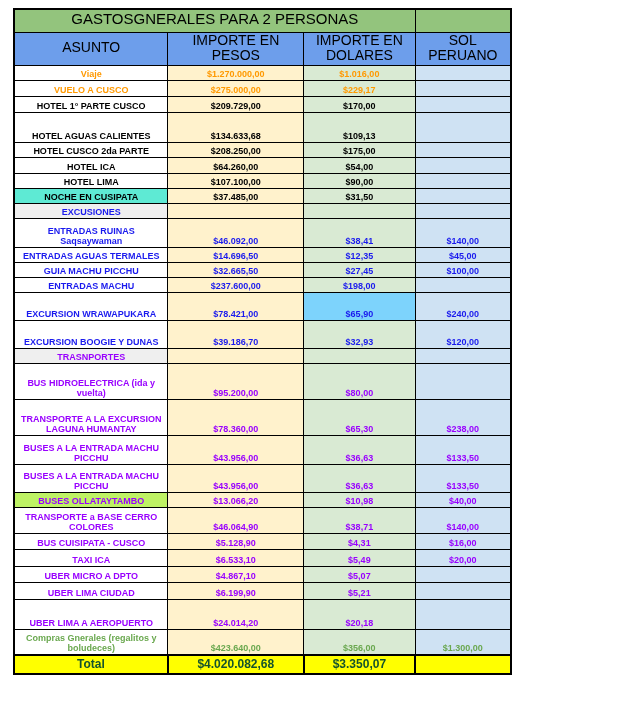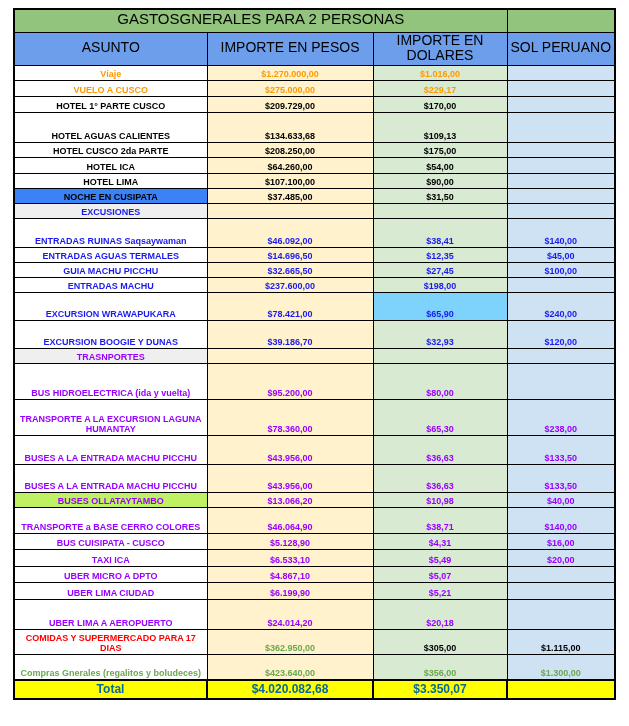"GASTOSGNERALES PARA 2 PERSONAS" .canvas { width: 629px -> 512px }
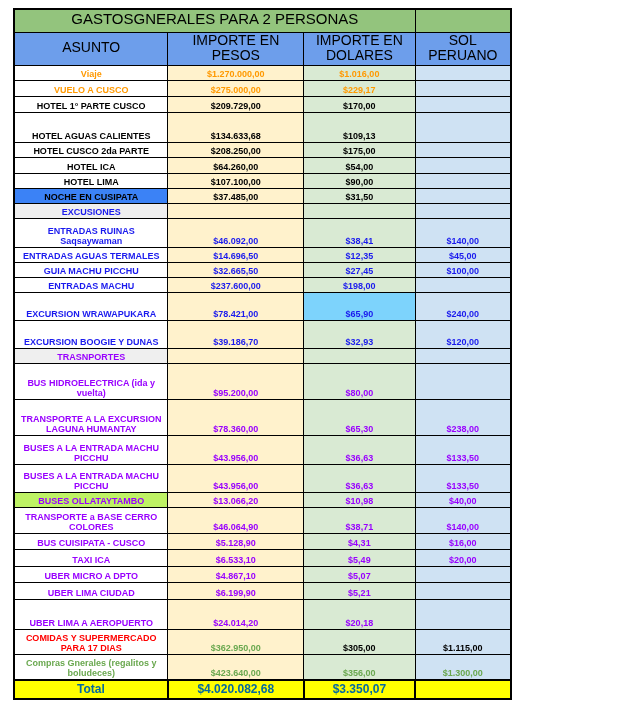"NOCHE EN CUSIPATA" td { background: #3b82f6 -> #5eead4 }
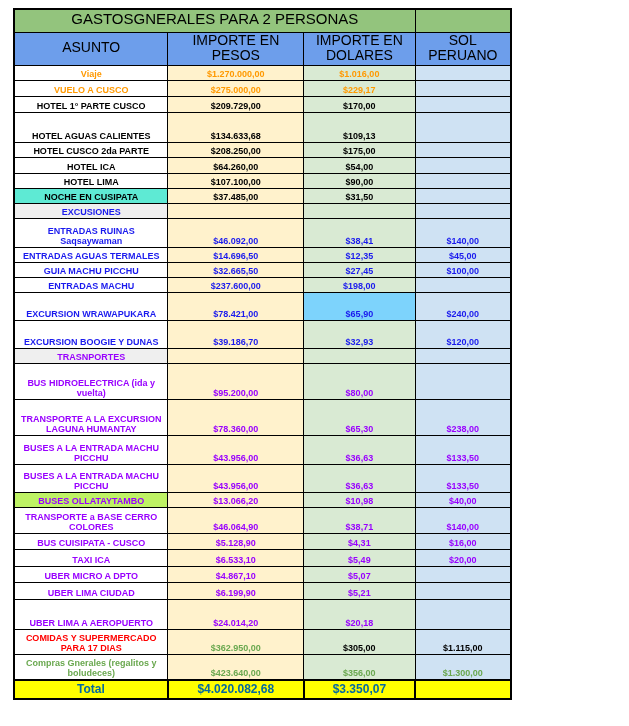"COMIDAS Y SUPERMERCADO PARA 17" tr { html: <tr> <td>COMIDAS Y SUPERMERCADO PARA 17 DIAS</td> <td>$362.950,00</td> <td>$305,00</td> <td>$1.115,00</td> </tr> -> none }
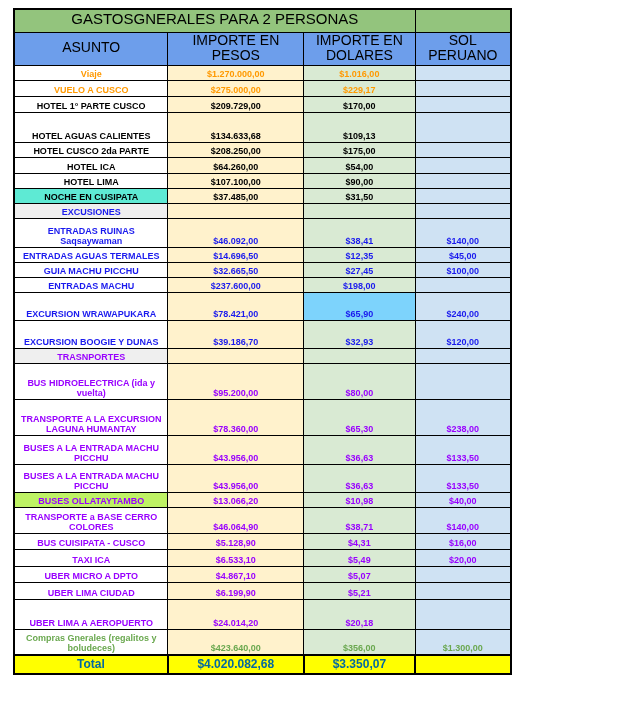"Total" tr.total-row td { color: #0369a1 -> #14532d }
